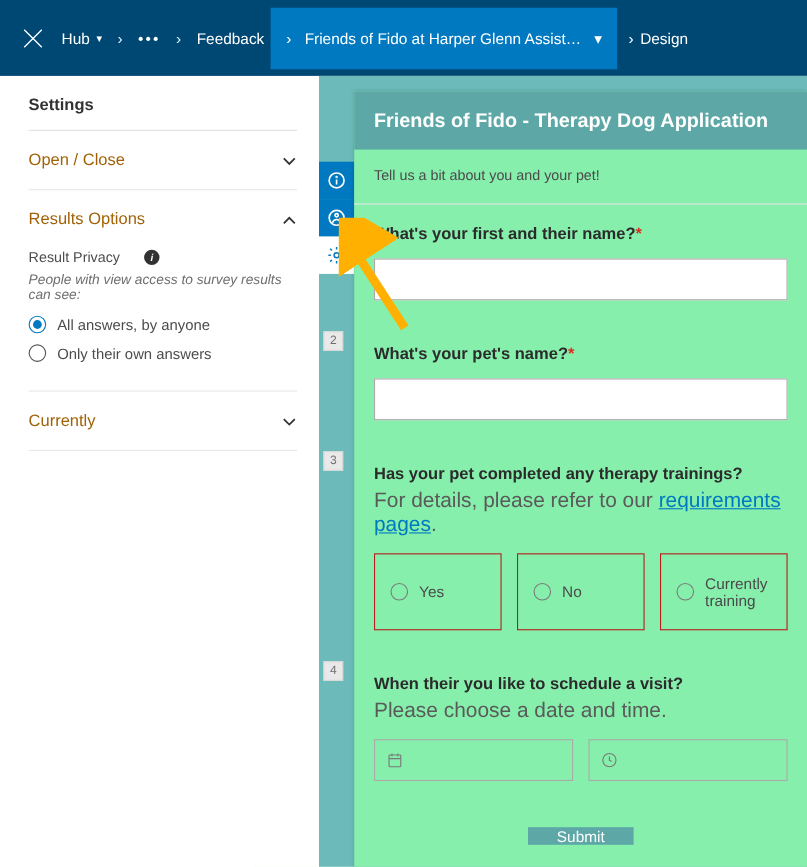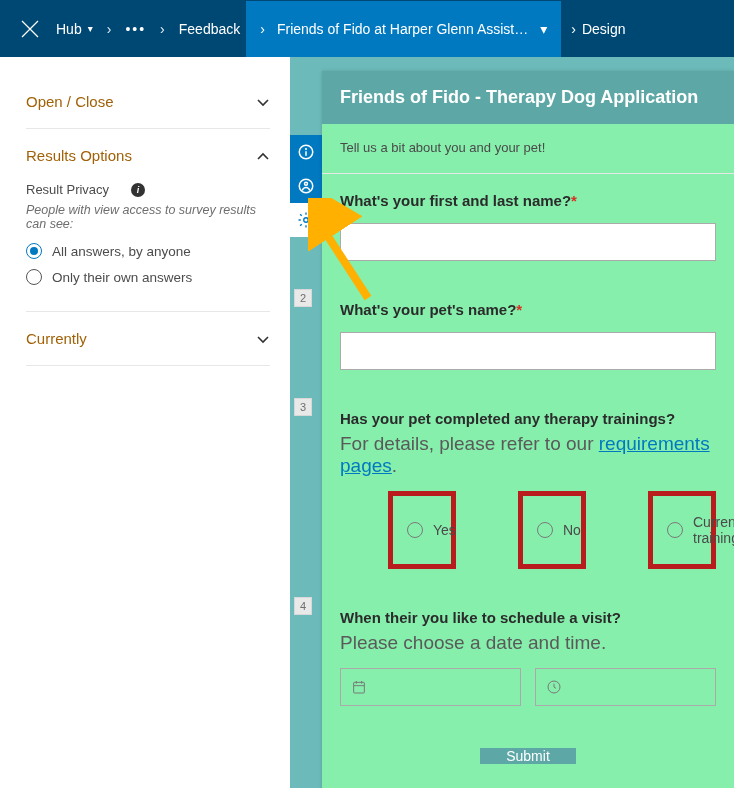"Hub" .topbar { height: 57px -> 69px }
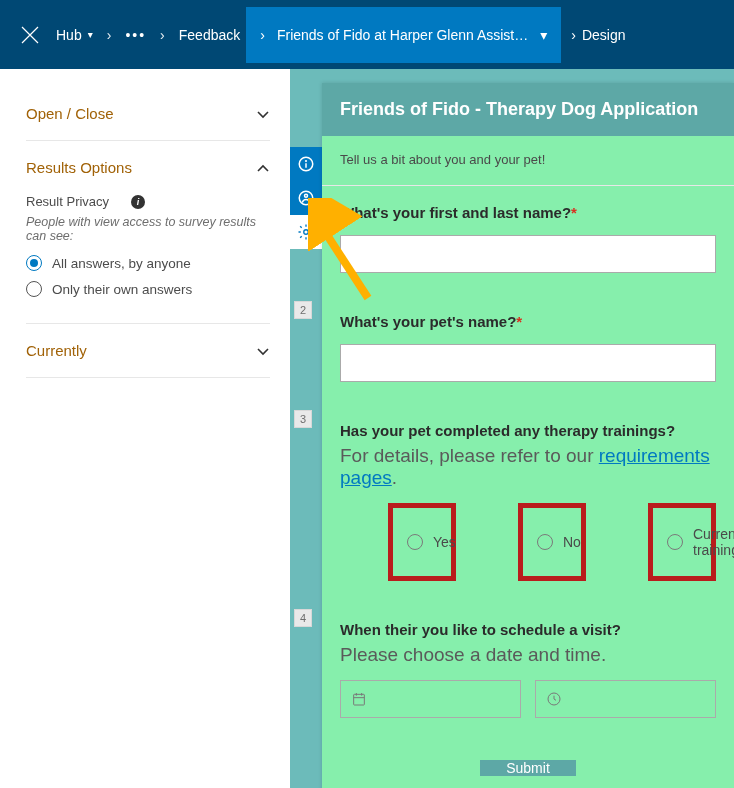"Settings" h1 { html: none -> <h1>Settings</h1> }
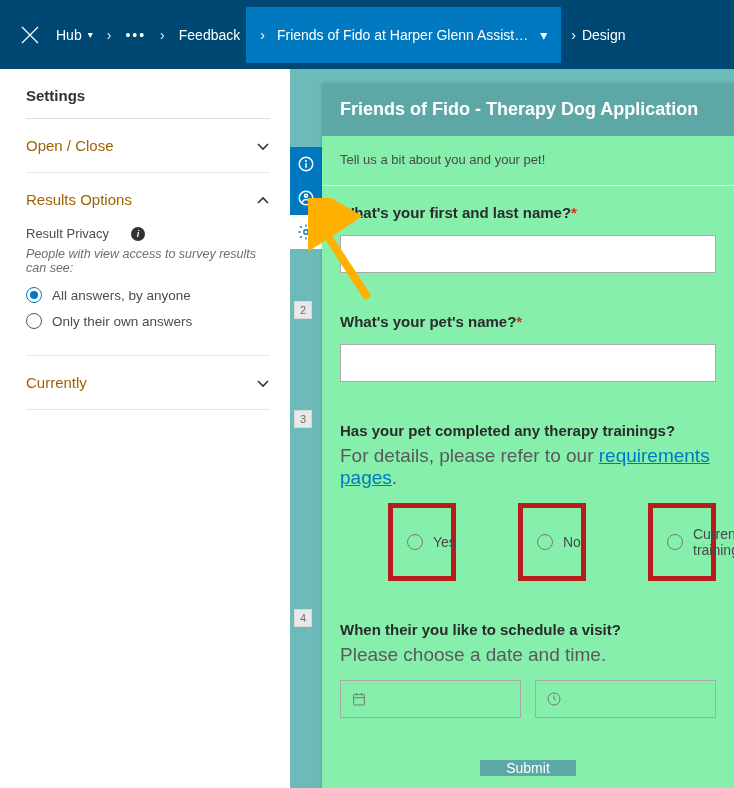"What's your first and last" span { text: last -> their }
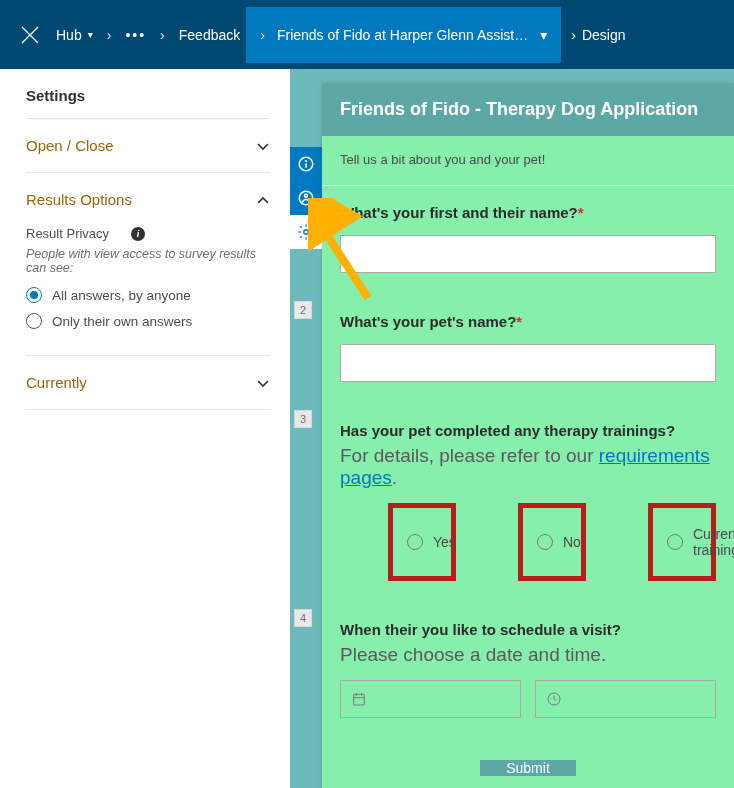"Yes" .choice { border: 5px solid #b91c1c -> 1px solid #b91c1c; margin-left: 48px -> none }
